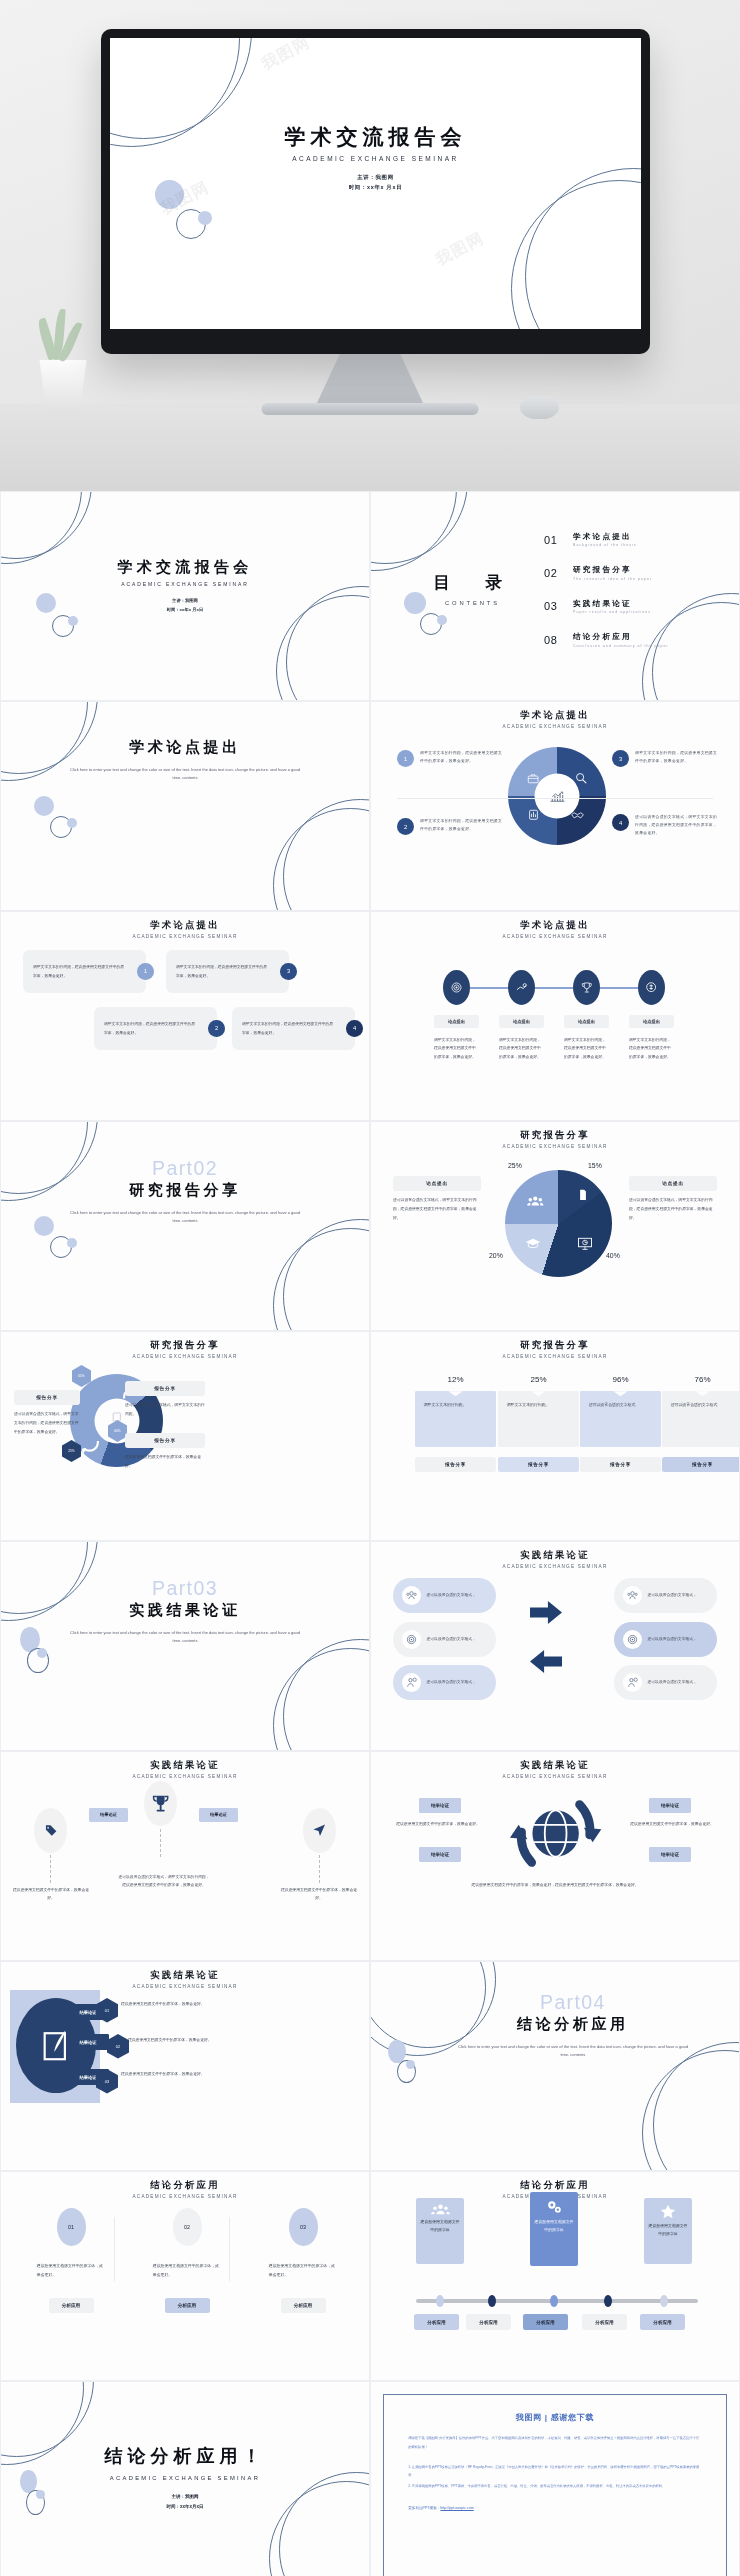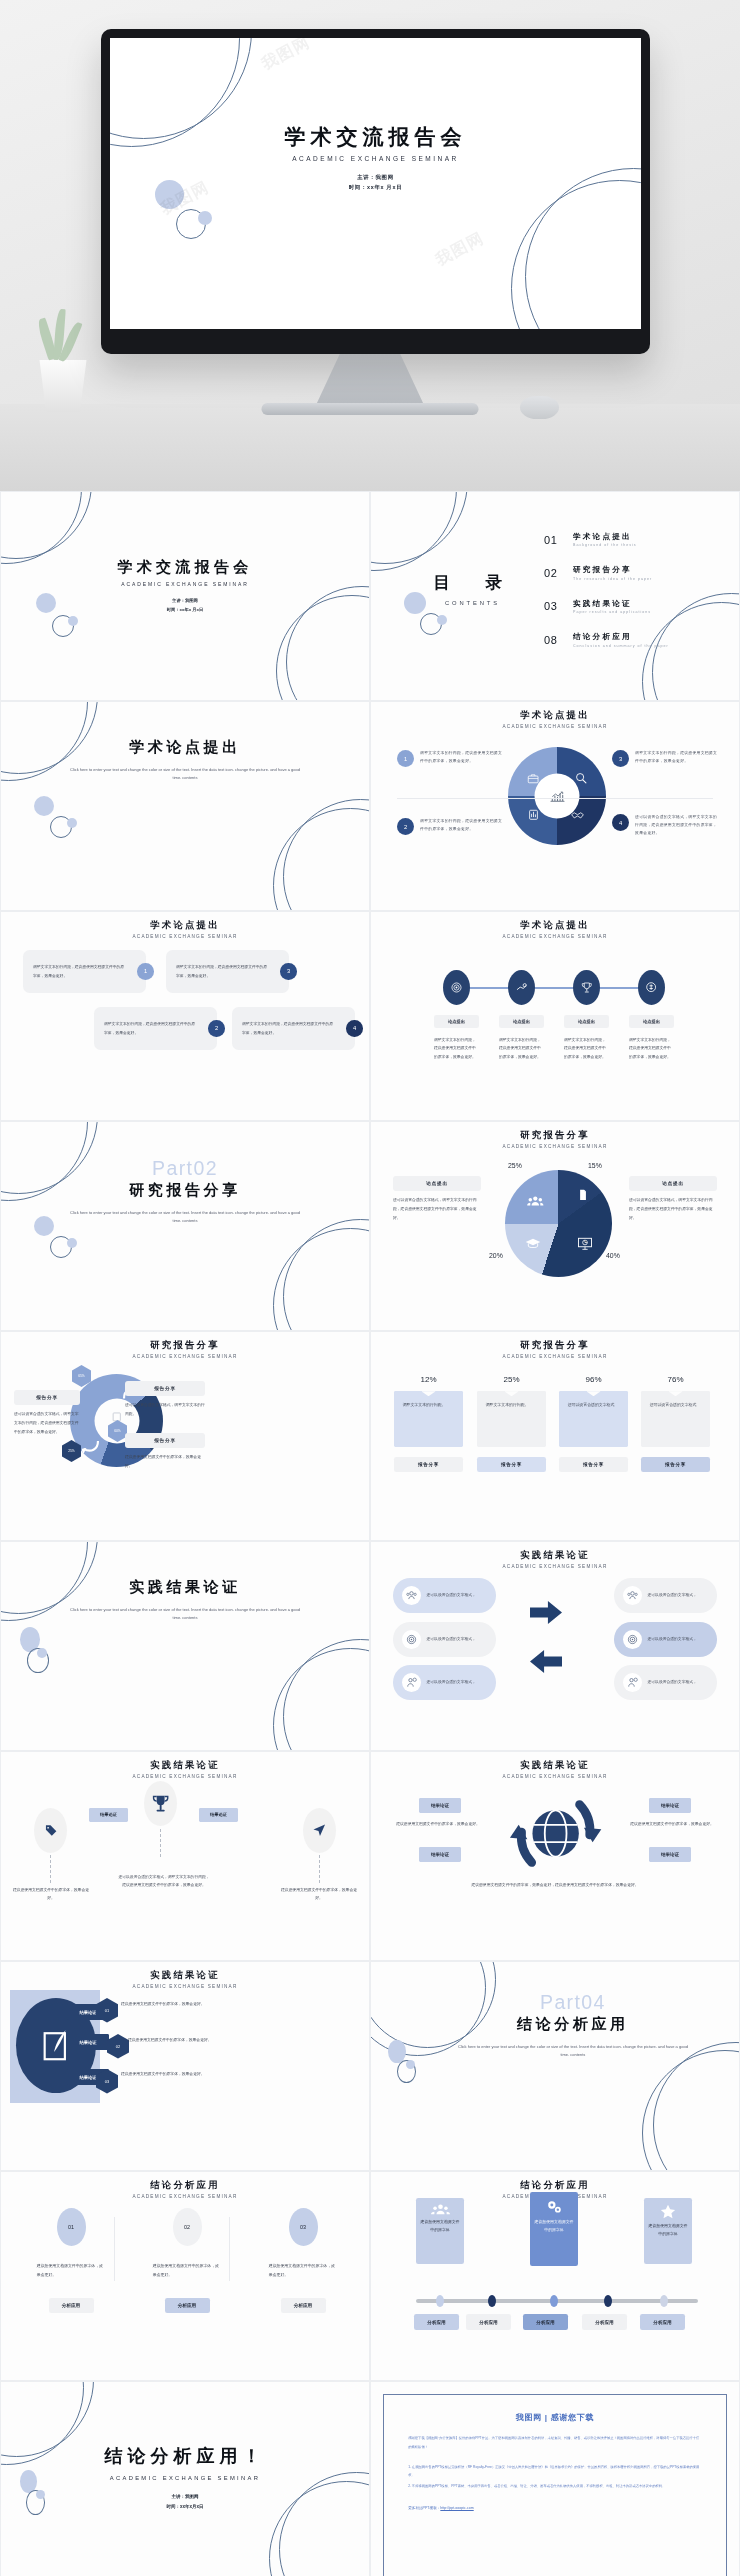"12%" .pcard { margin-left: none -> 21px; width: 69px -> 81px }
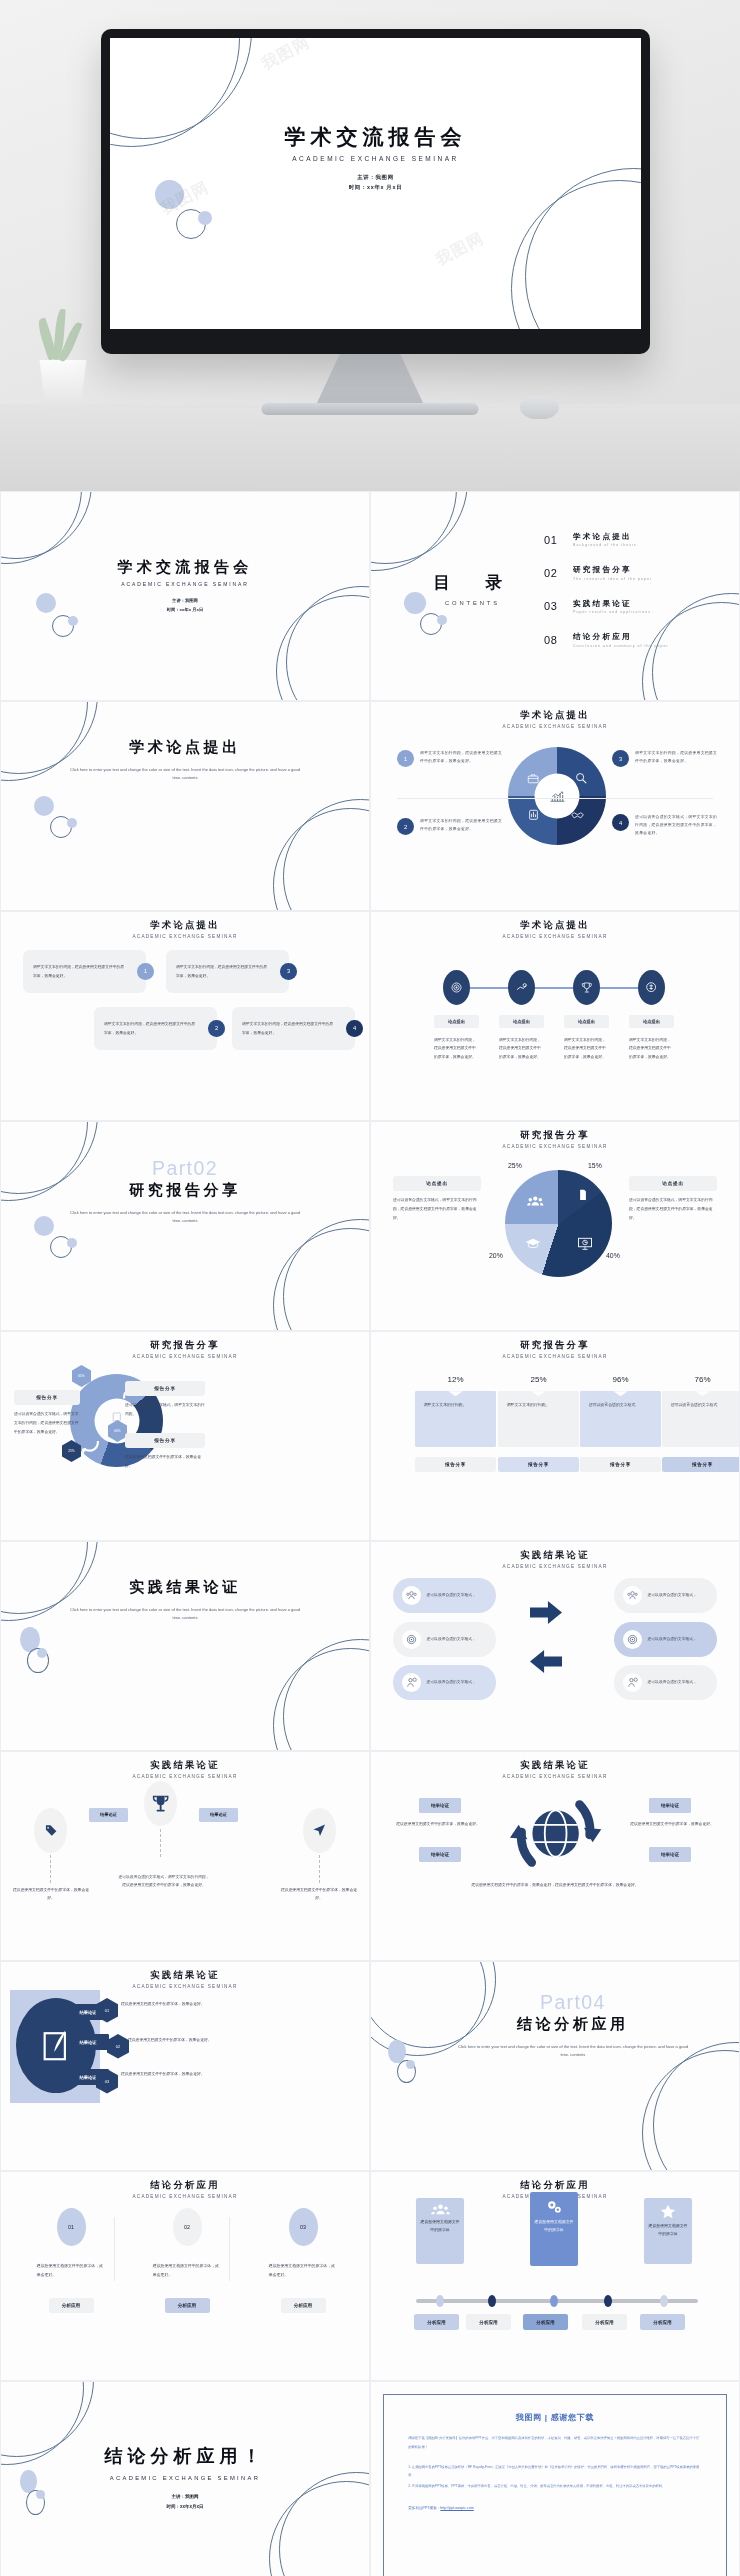"Part03" div.part-no { html: none -> <div>Part03</div> }
